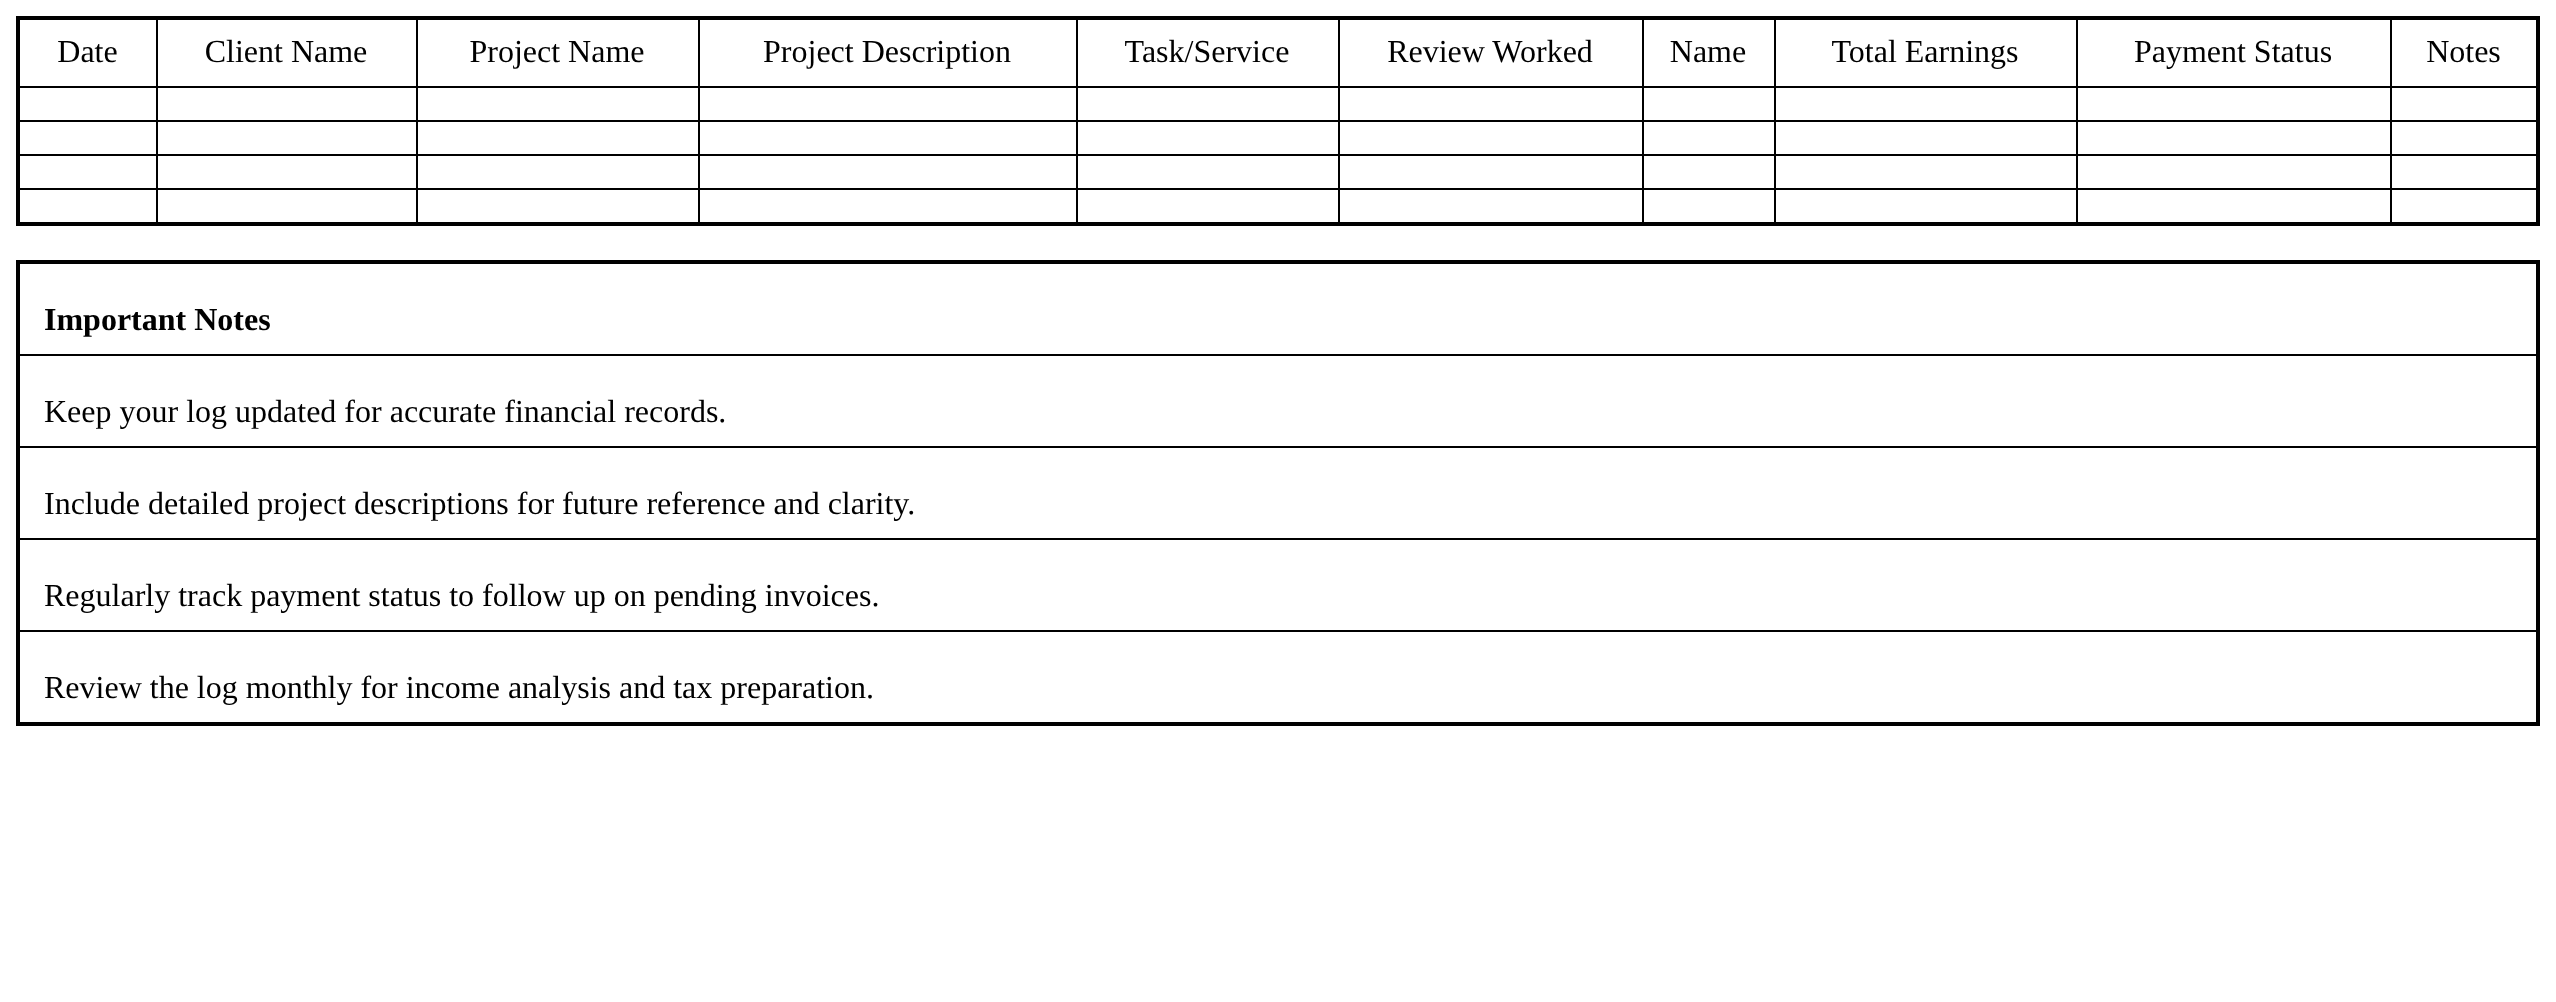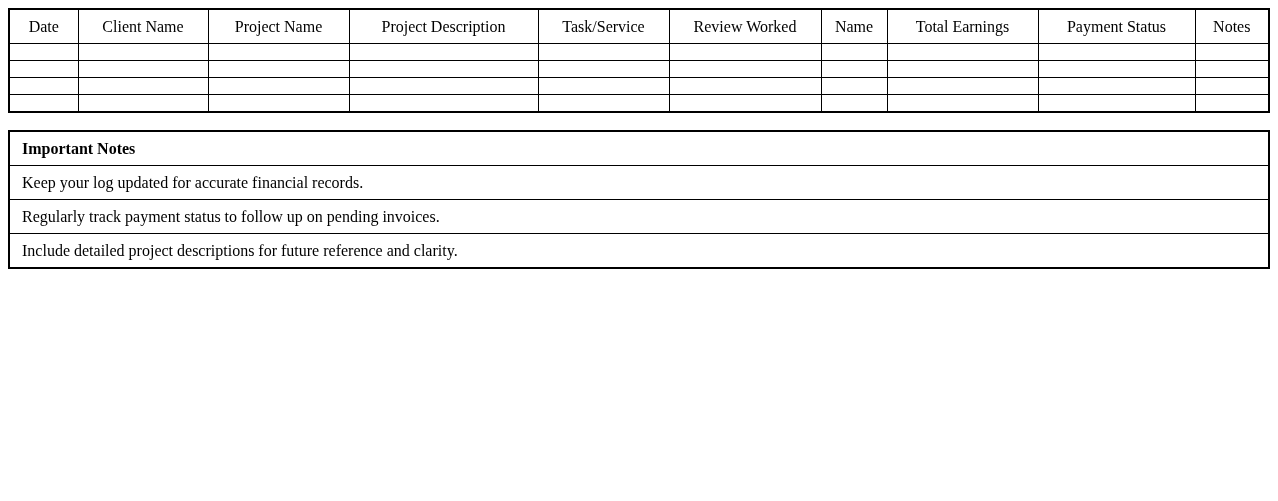"Important Notes" table.notes-table td { padding: 0 0 0 12px -> 12px 0 0 12px }
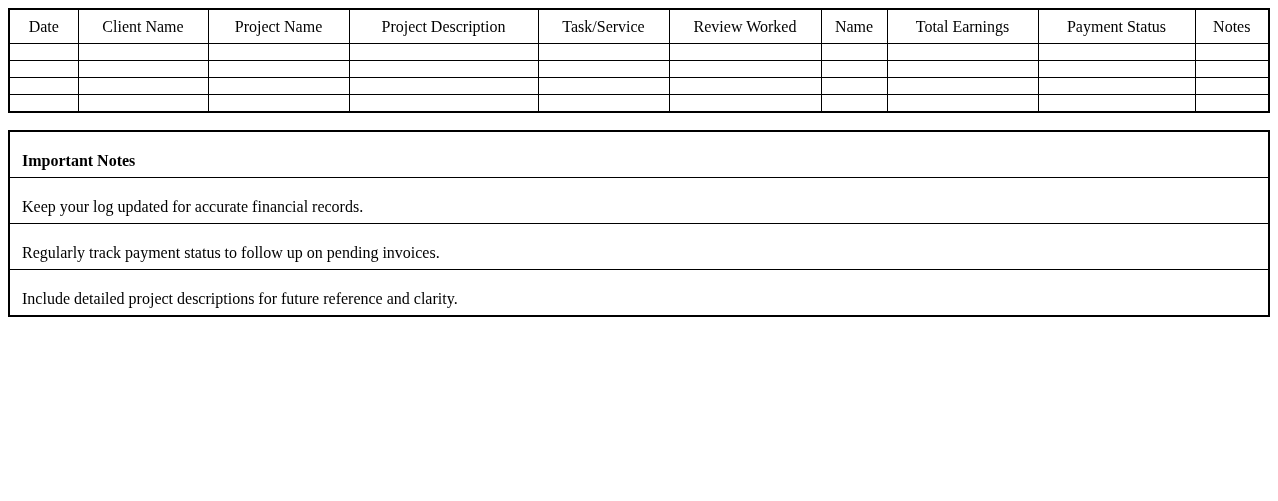"Regularly track payment status to" tr { order: before "Include detailed project descriptions" -> after "Include detailed project descriptions" }
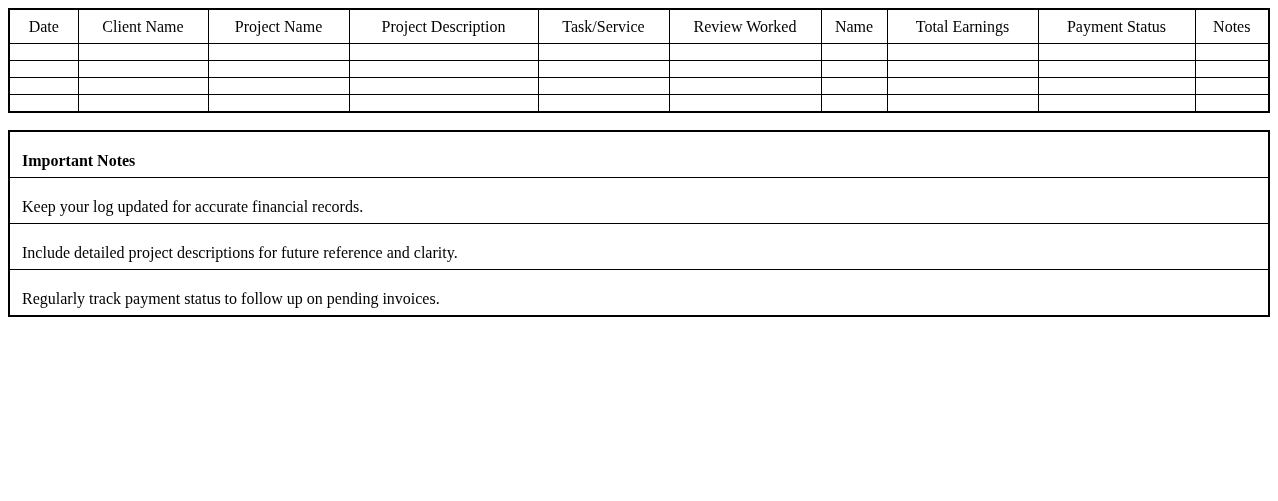"Review the log monthly for" tr { html: none -> <tr> <td>Review the log monthly for income analysis and tax preparation.</td> </tr> }
